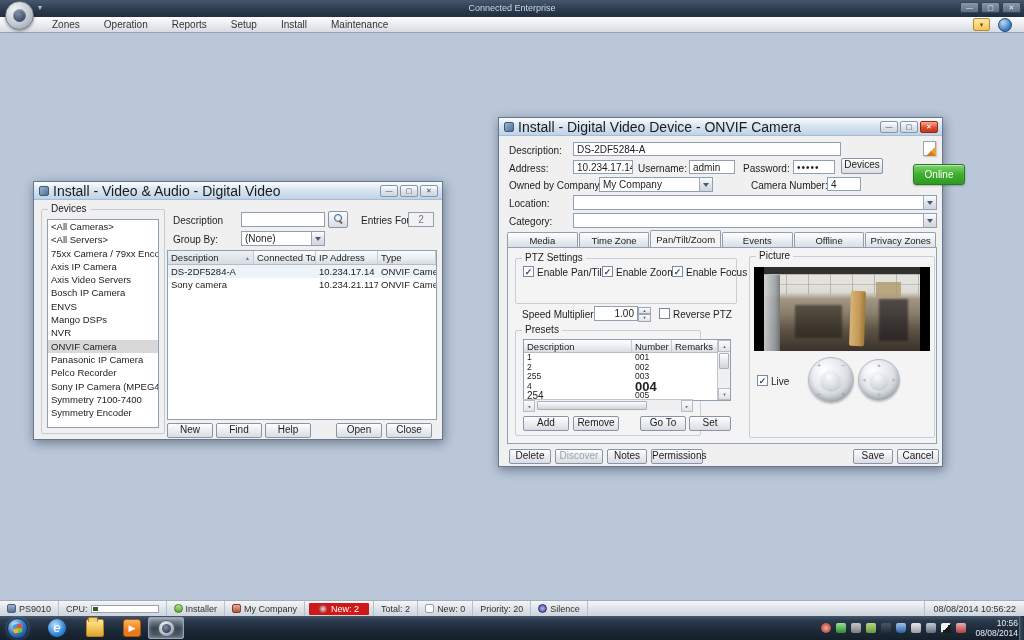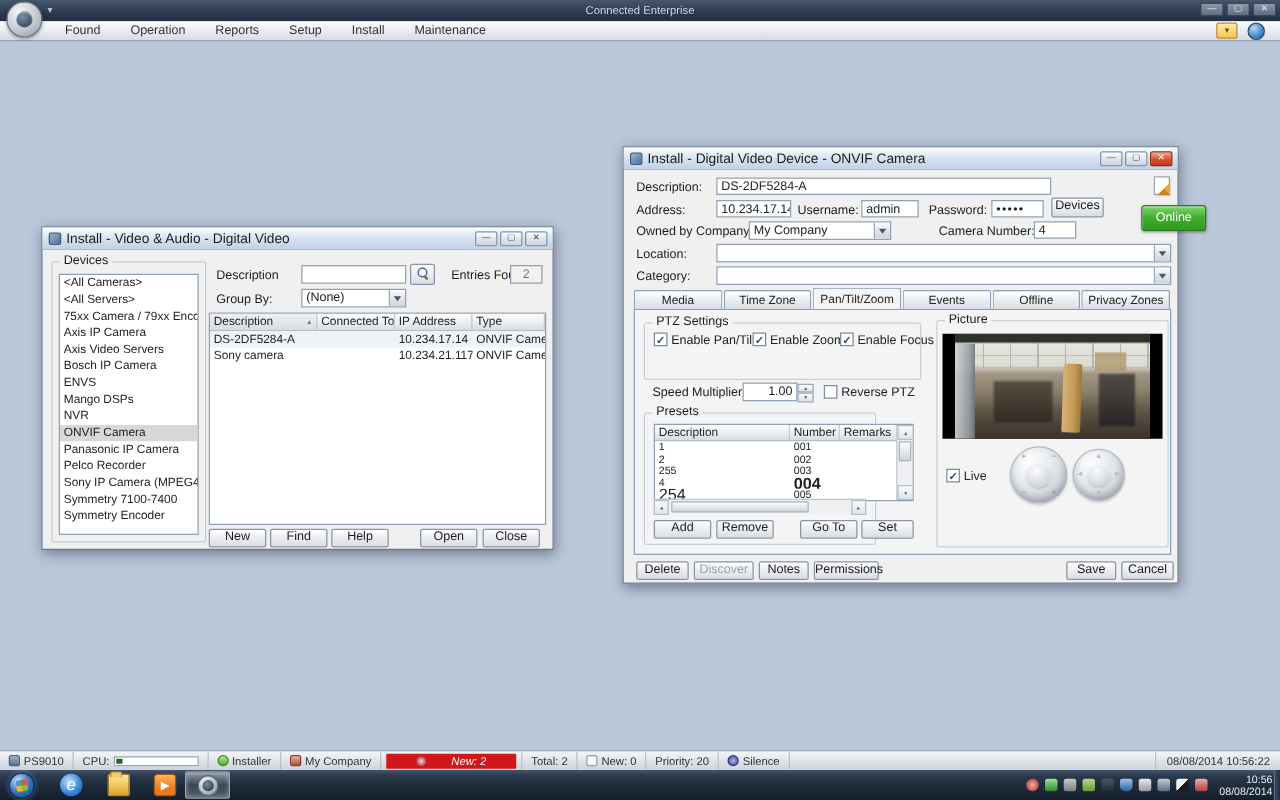"Found" div.menu-item { text: Found -> Zones }
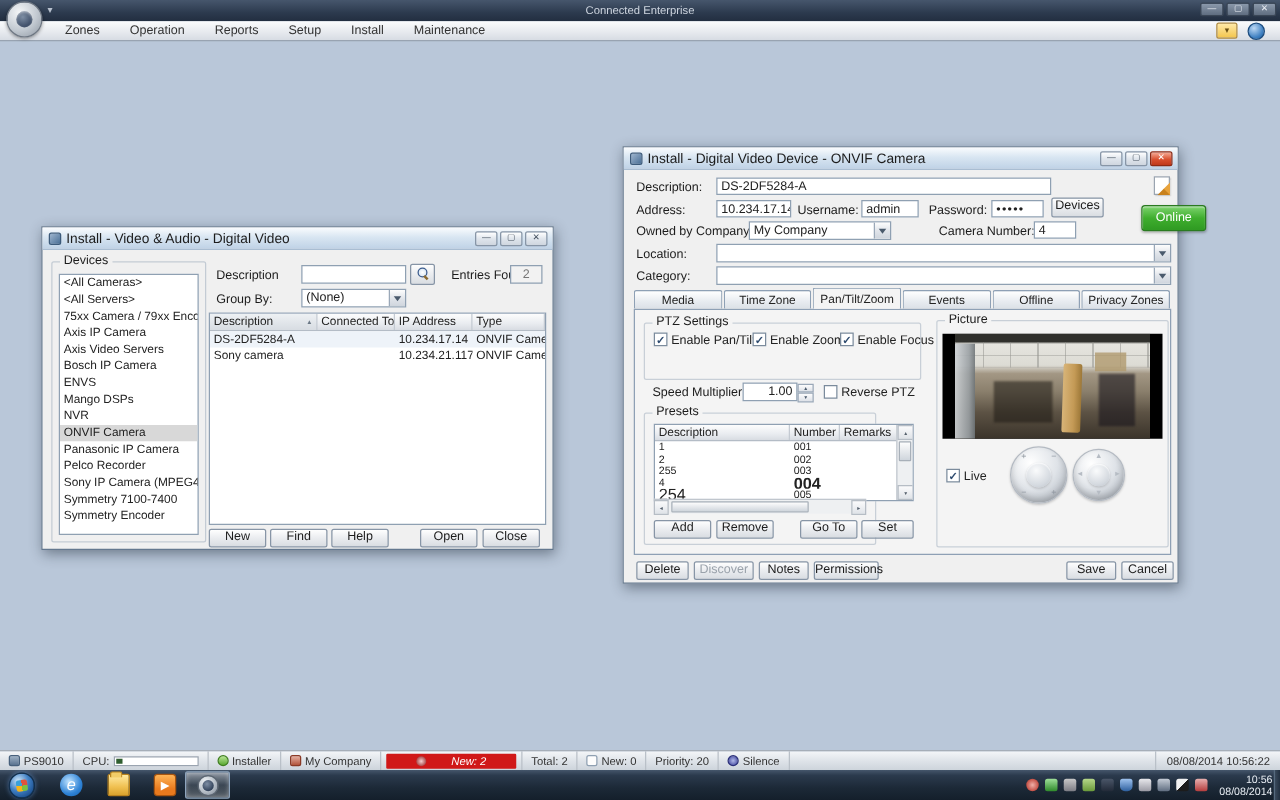"Install - Digital Video Device" .dlg-title { font-size: 11px -> 14px }
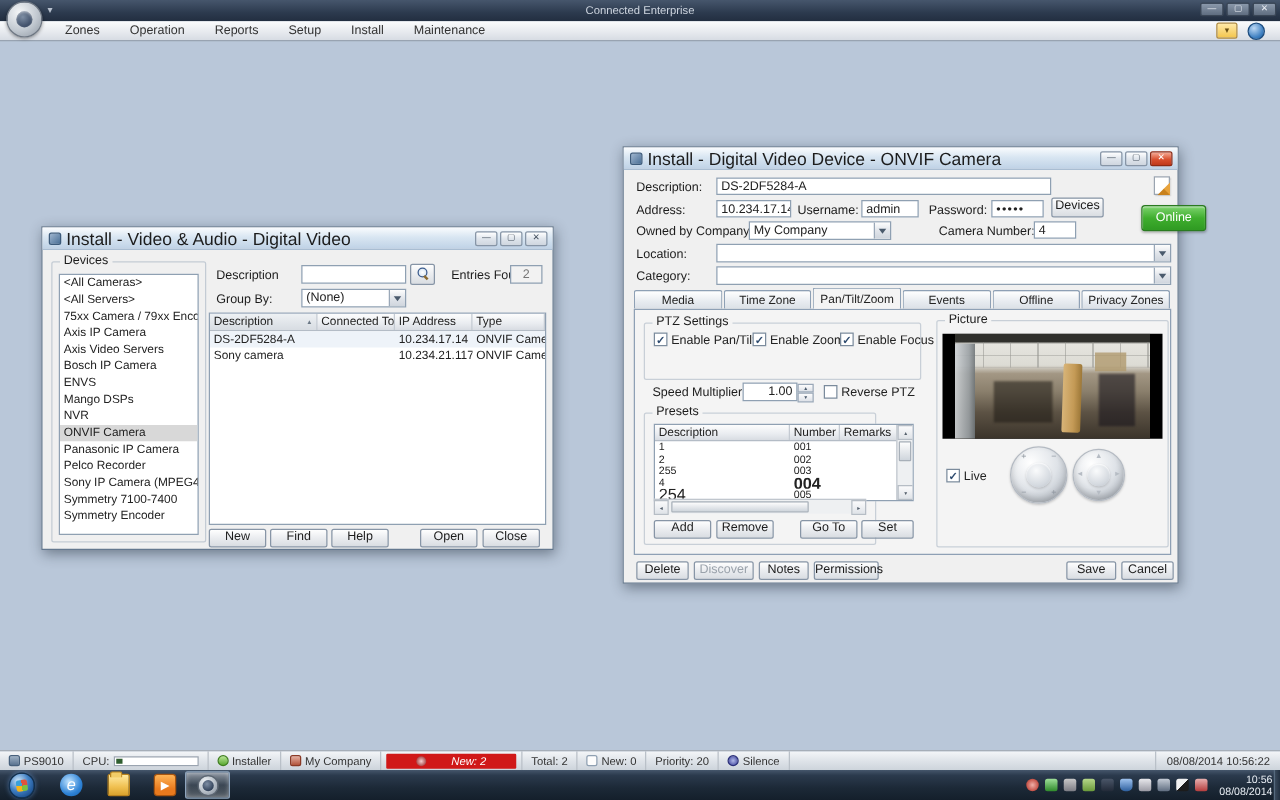"254" div.gr-cell { font-size: 13px -> 10px }
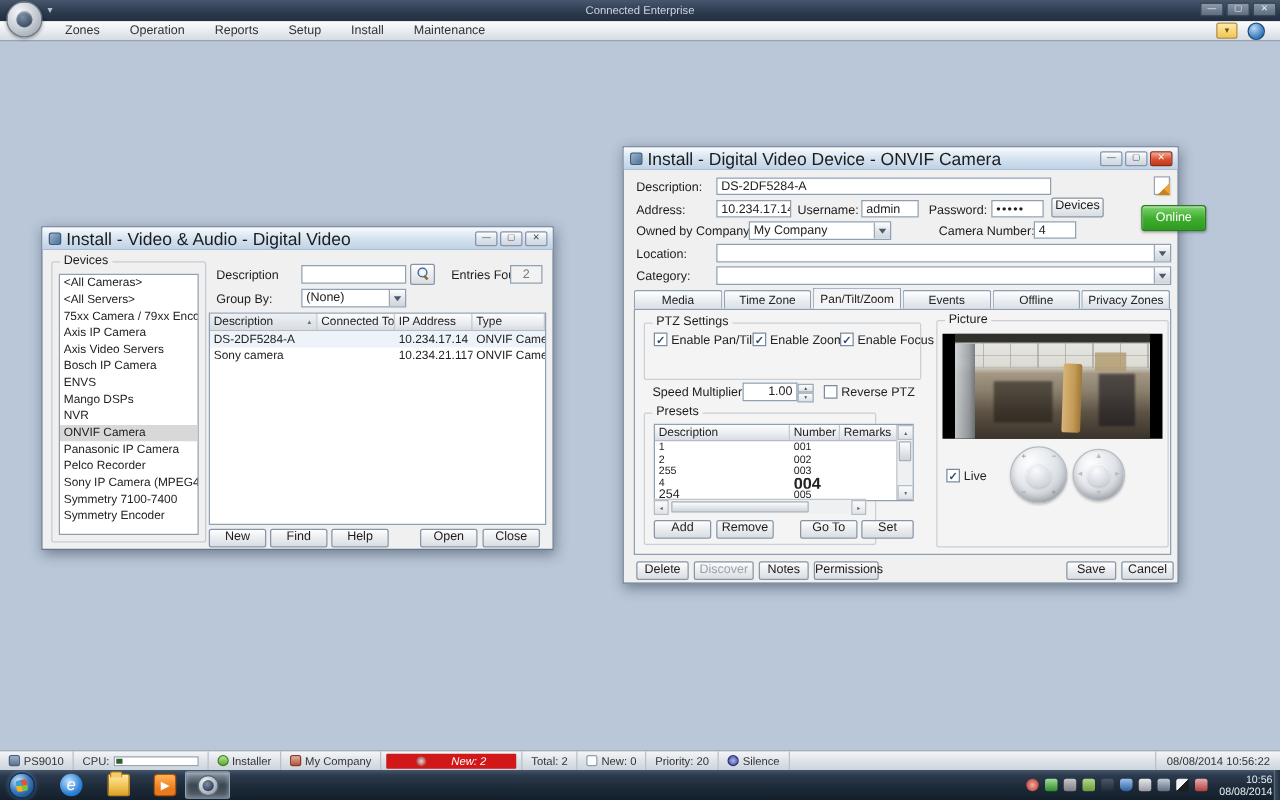"New: 2" .sb-alarm { font-style: italic -> none; gap: 20px -> 4px; padding: 1px 24px -> 1px 10px }
